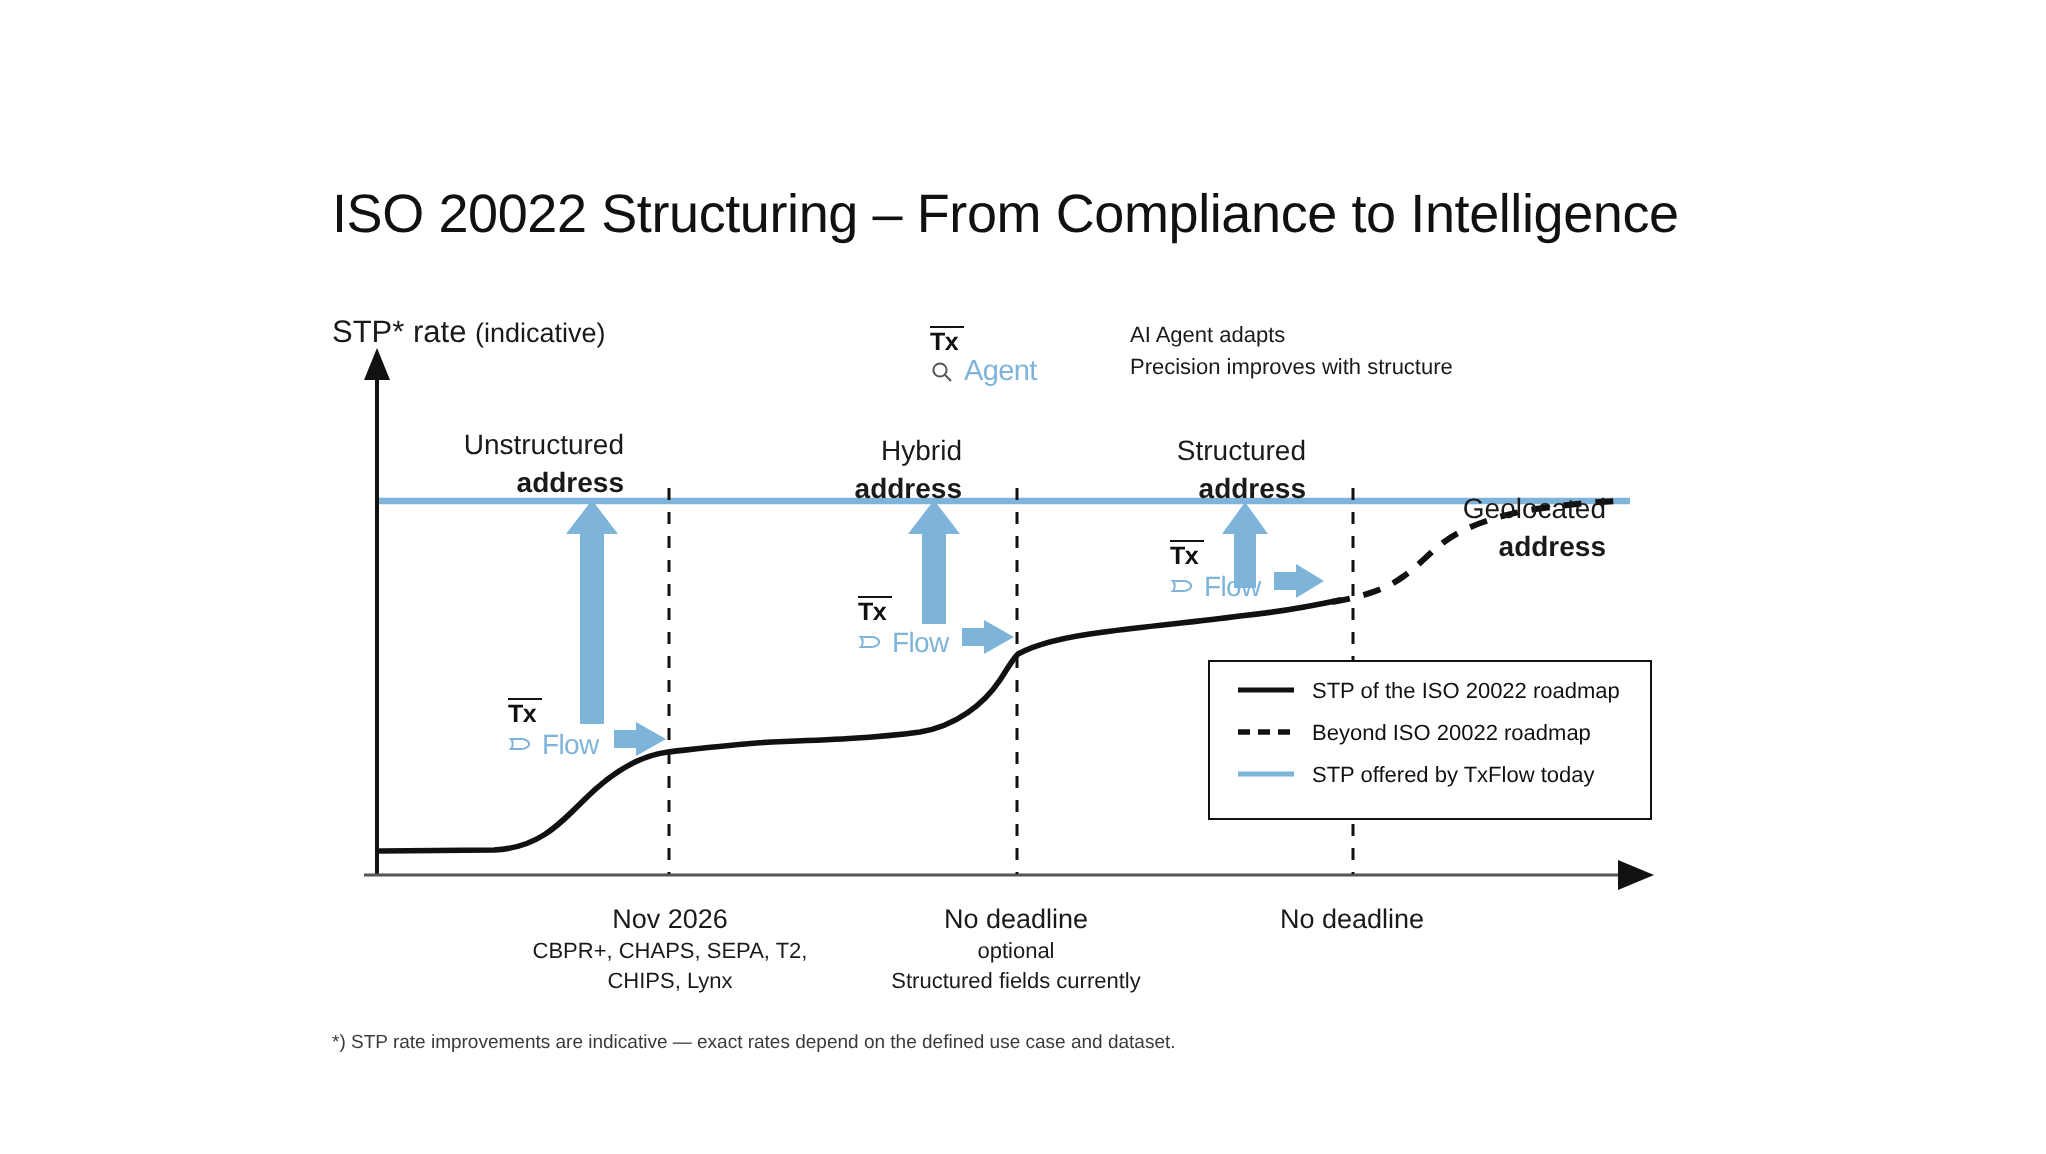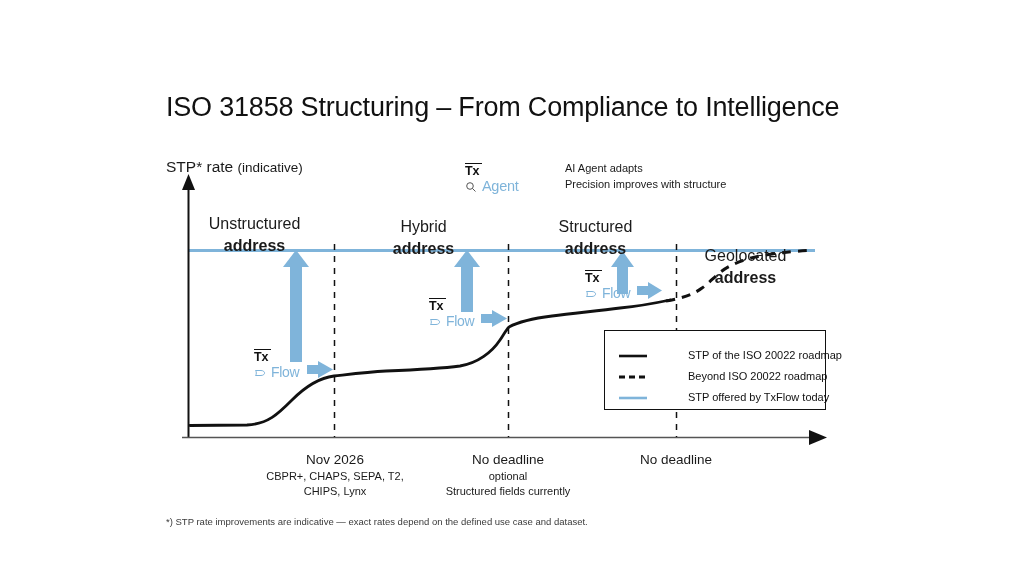"ISO 31858 Structuring – From" div.title { text: 31858 -> 20022 }
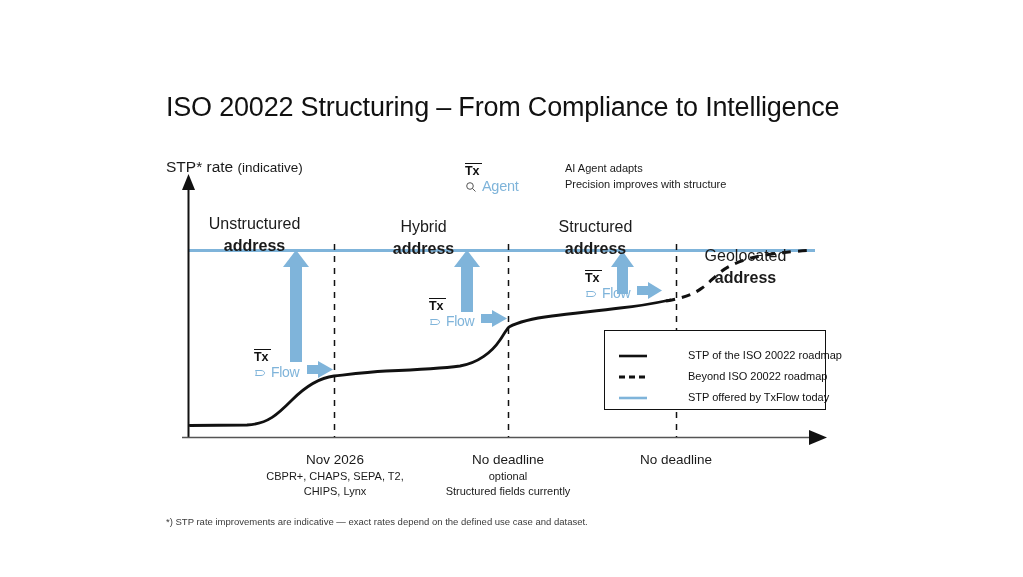"Unstructured" .seg-label { font-size: 16px -> 14px; text-align: center -> right }
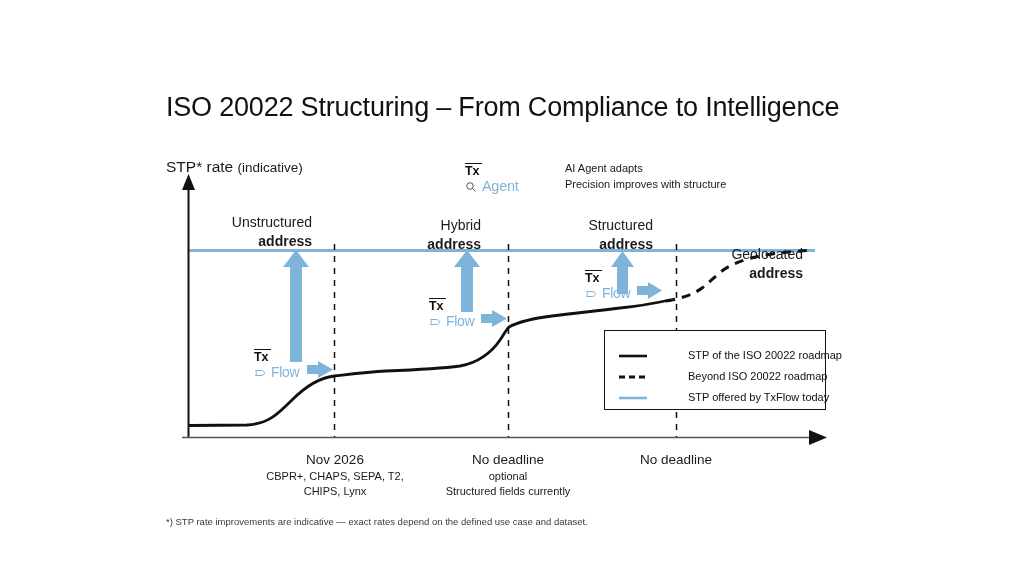"STP of the ISO 20022" .legend-row { align-items: flex-end -> flex-start; gap: 32px -> none }
